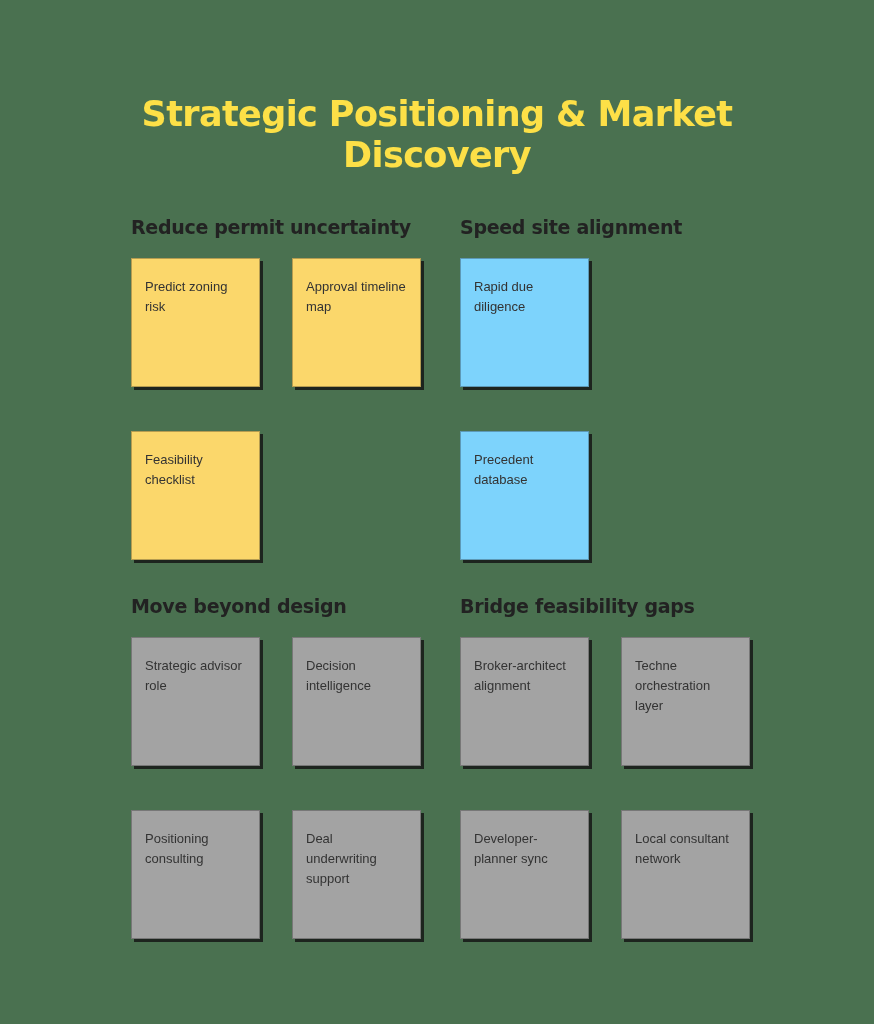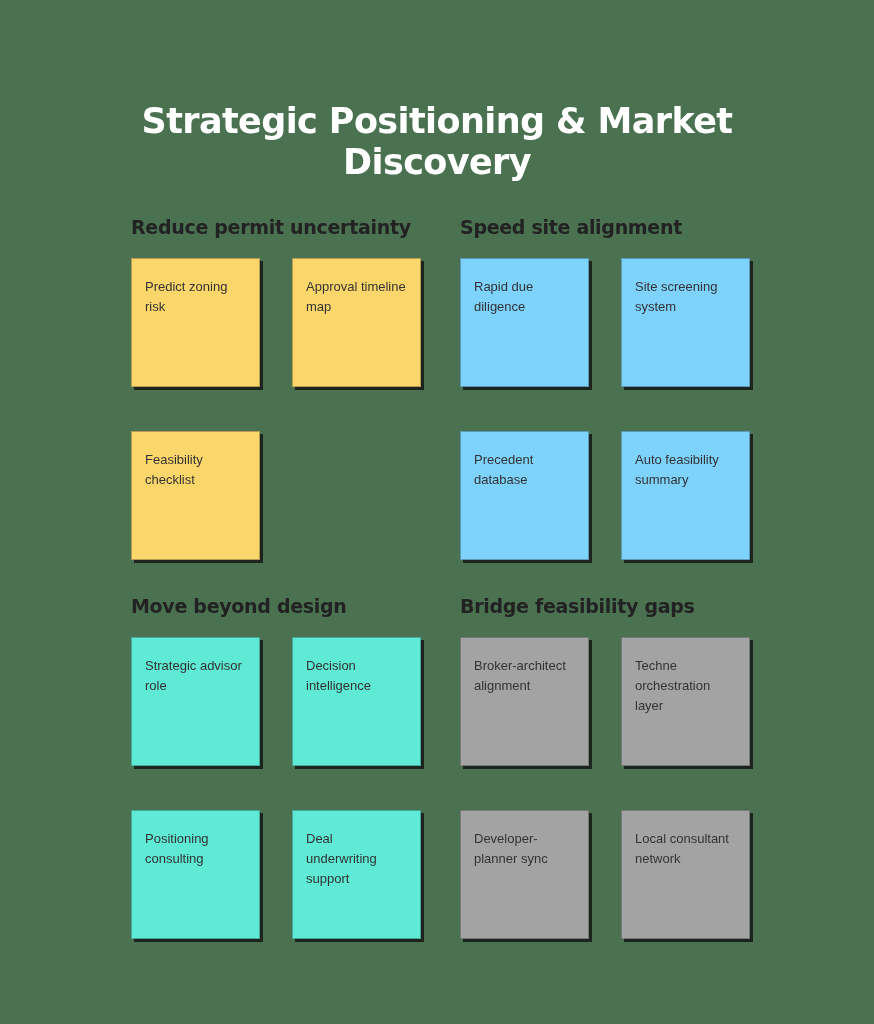"Strategic Positioning & Market Discovery" .title { color: #ffffff -> #fde047; margin: 11px auto -> 4px auto }
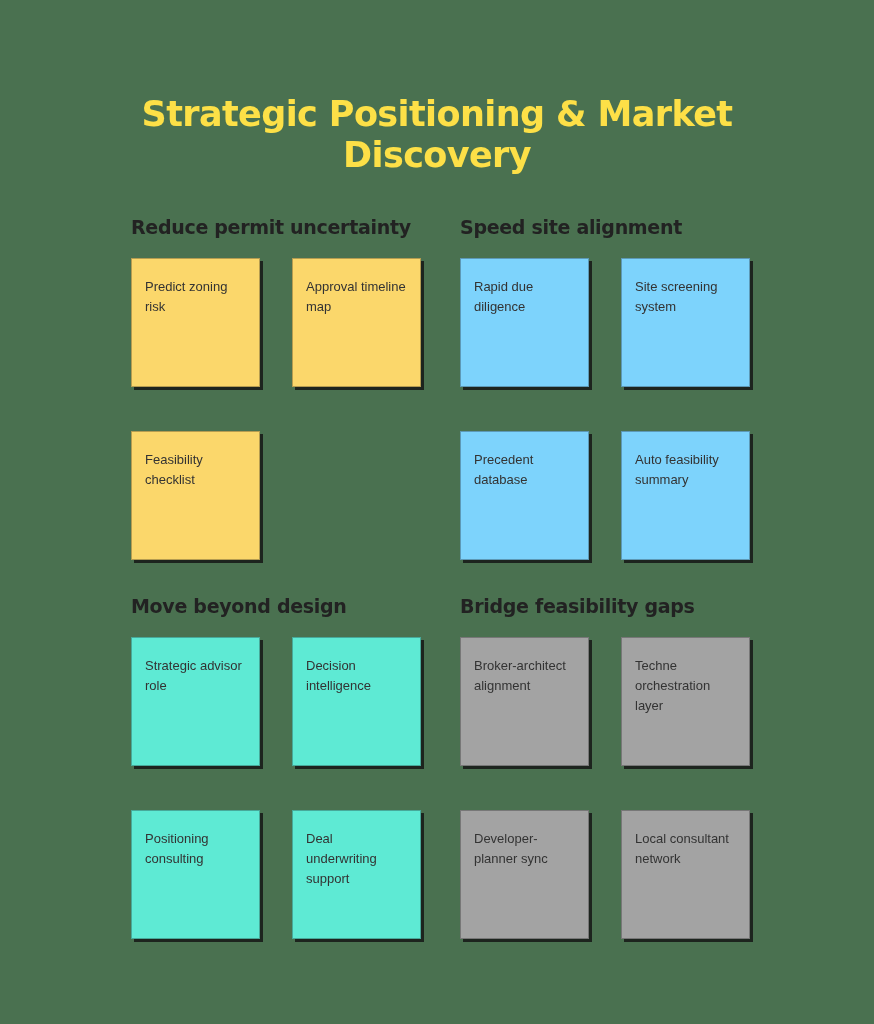"Site screening system" div.card-col { html: <div> <div> <span>Site screening system</span> </div> <div> <span>Auto feasibility summary</span> </div> </div> -> none }
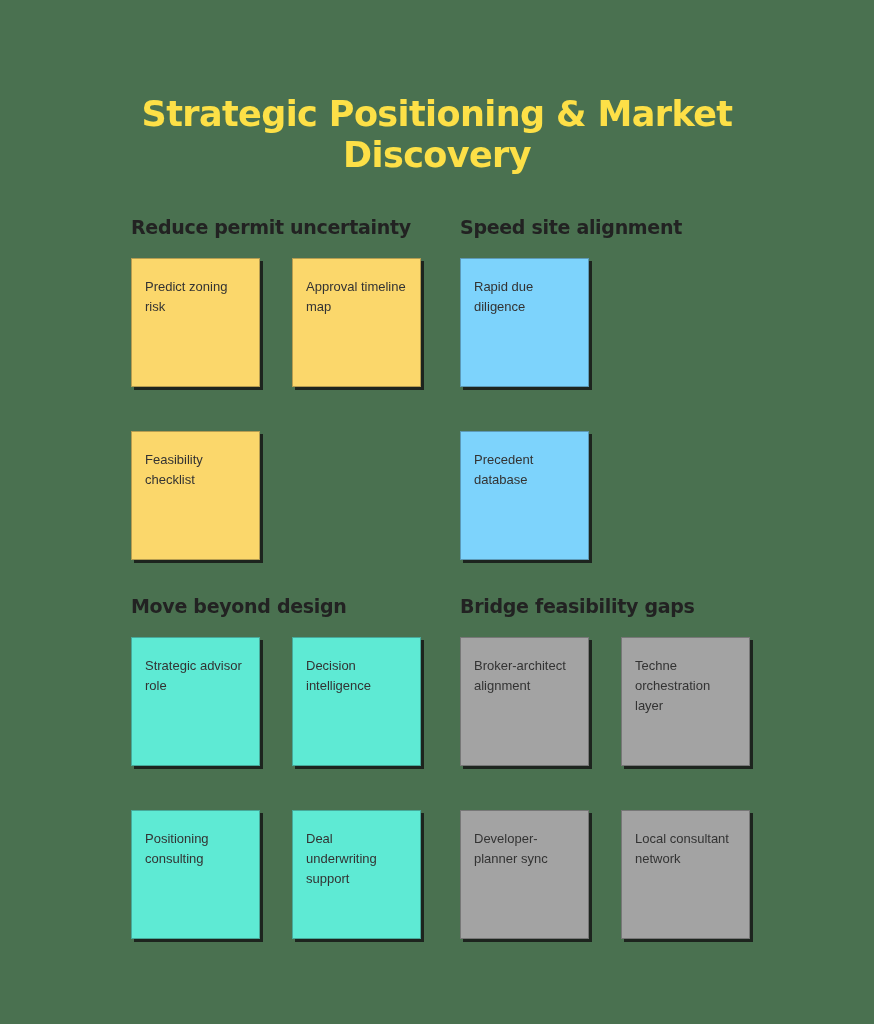"Strategic advisor role" .card.blue { background: #5eead4 -> #a3a3a3 }
